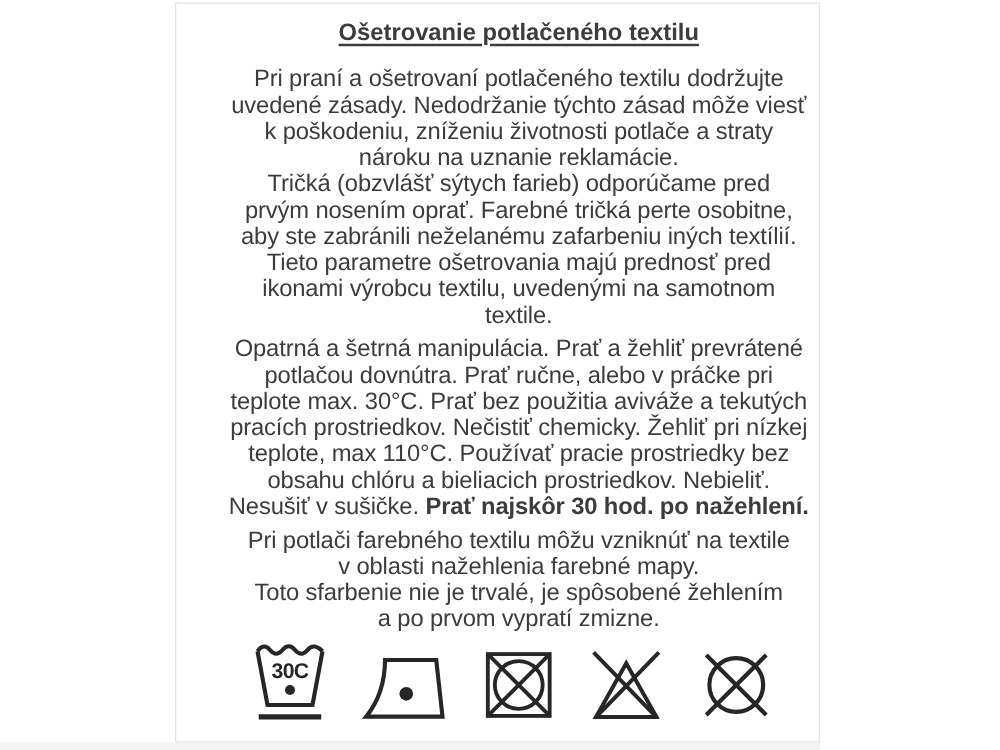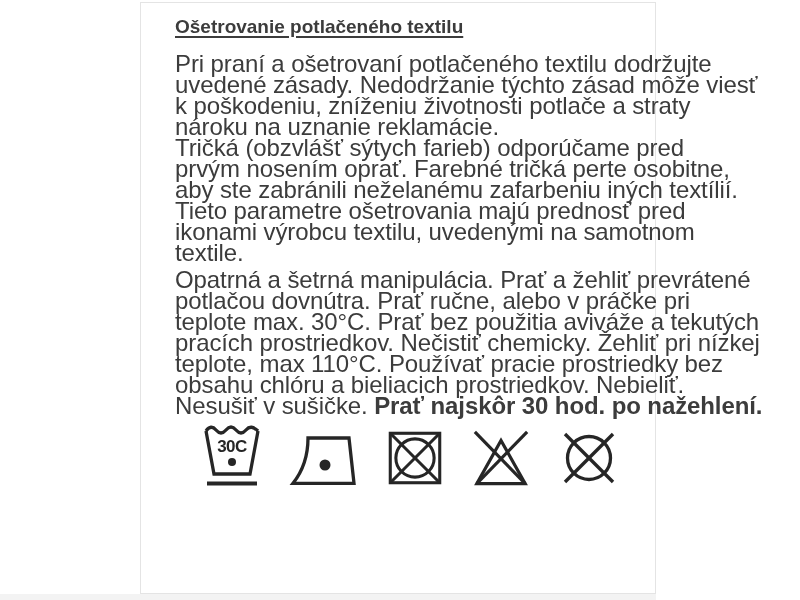"Ošetrovanie potlačeného textilu" .canvas { text-align: none -> center }
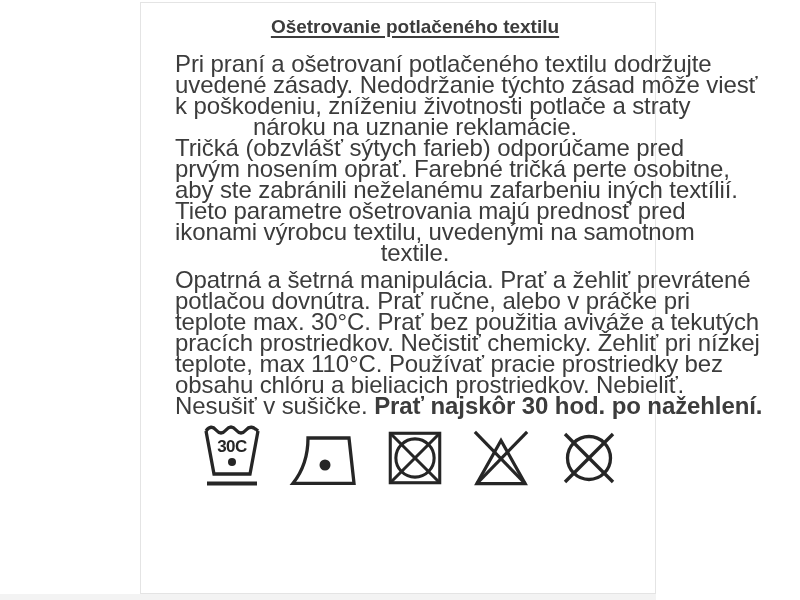"Pri praní a ošetrovaní potlačeného" .para { font-size: 24px -> 19px }
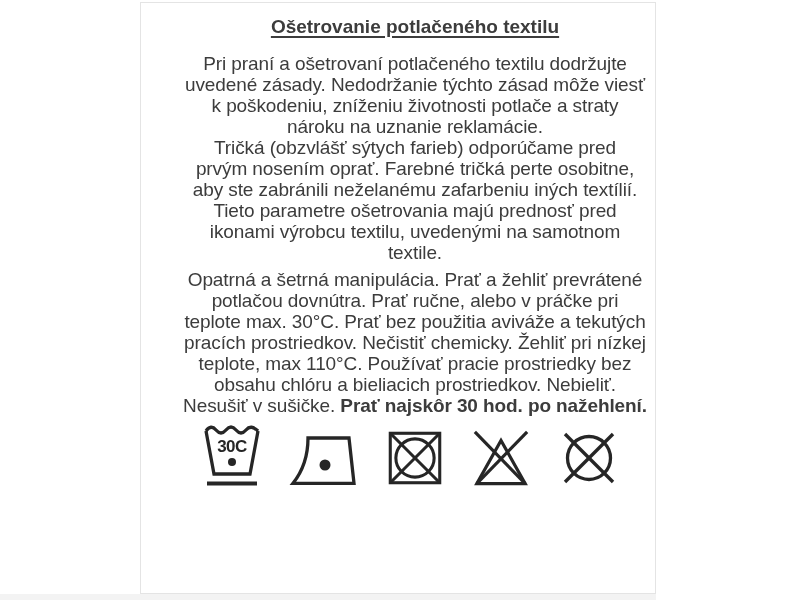"Pri potlači farebného textilu môžu" p.para { html: none -> <p>Pri potlači farebného textilu môžu vzniknúť na textile v oblasti nažehlenia farebné mapy. Toto sfarbenie nie je trvalé, je spôsobené žehlením a po prvom vypratí zmizne.</p> }
